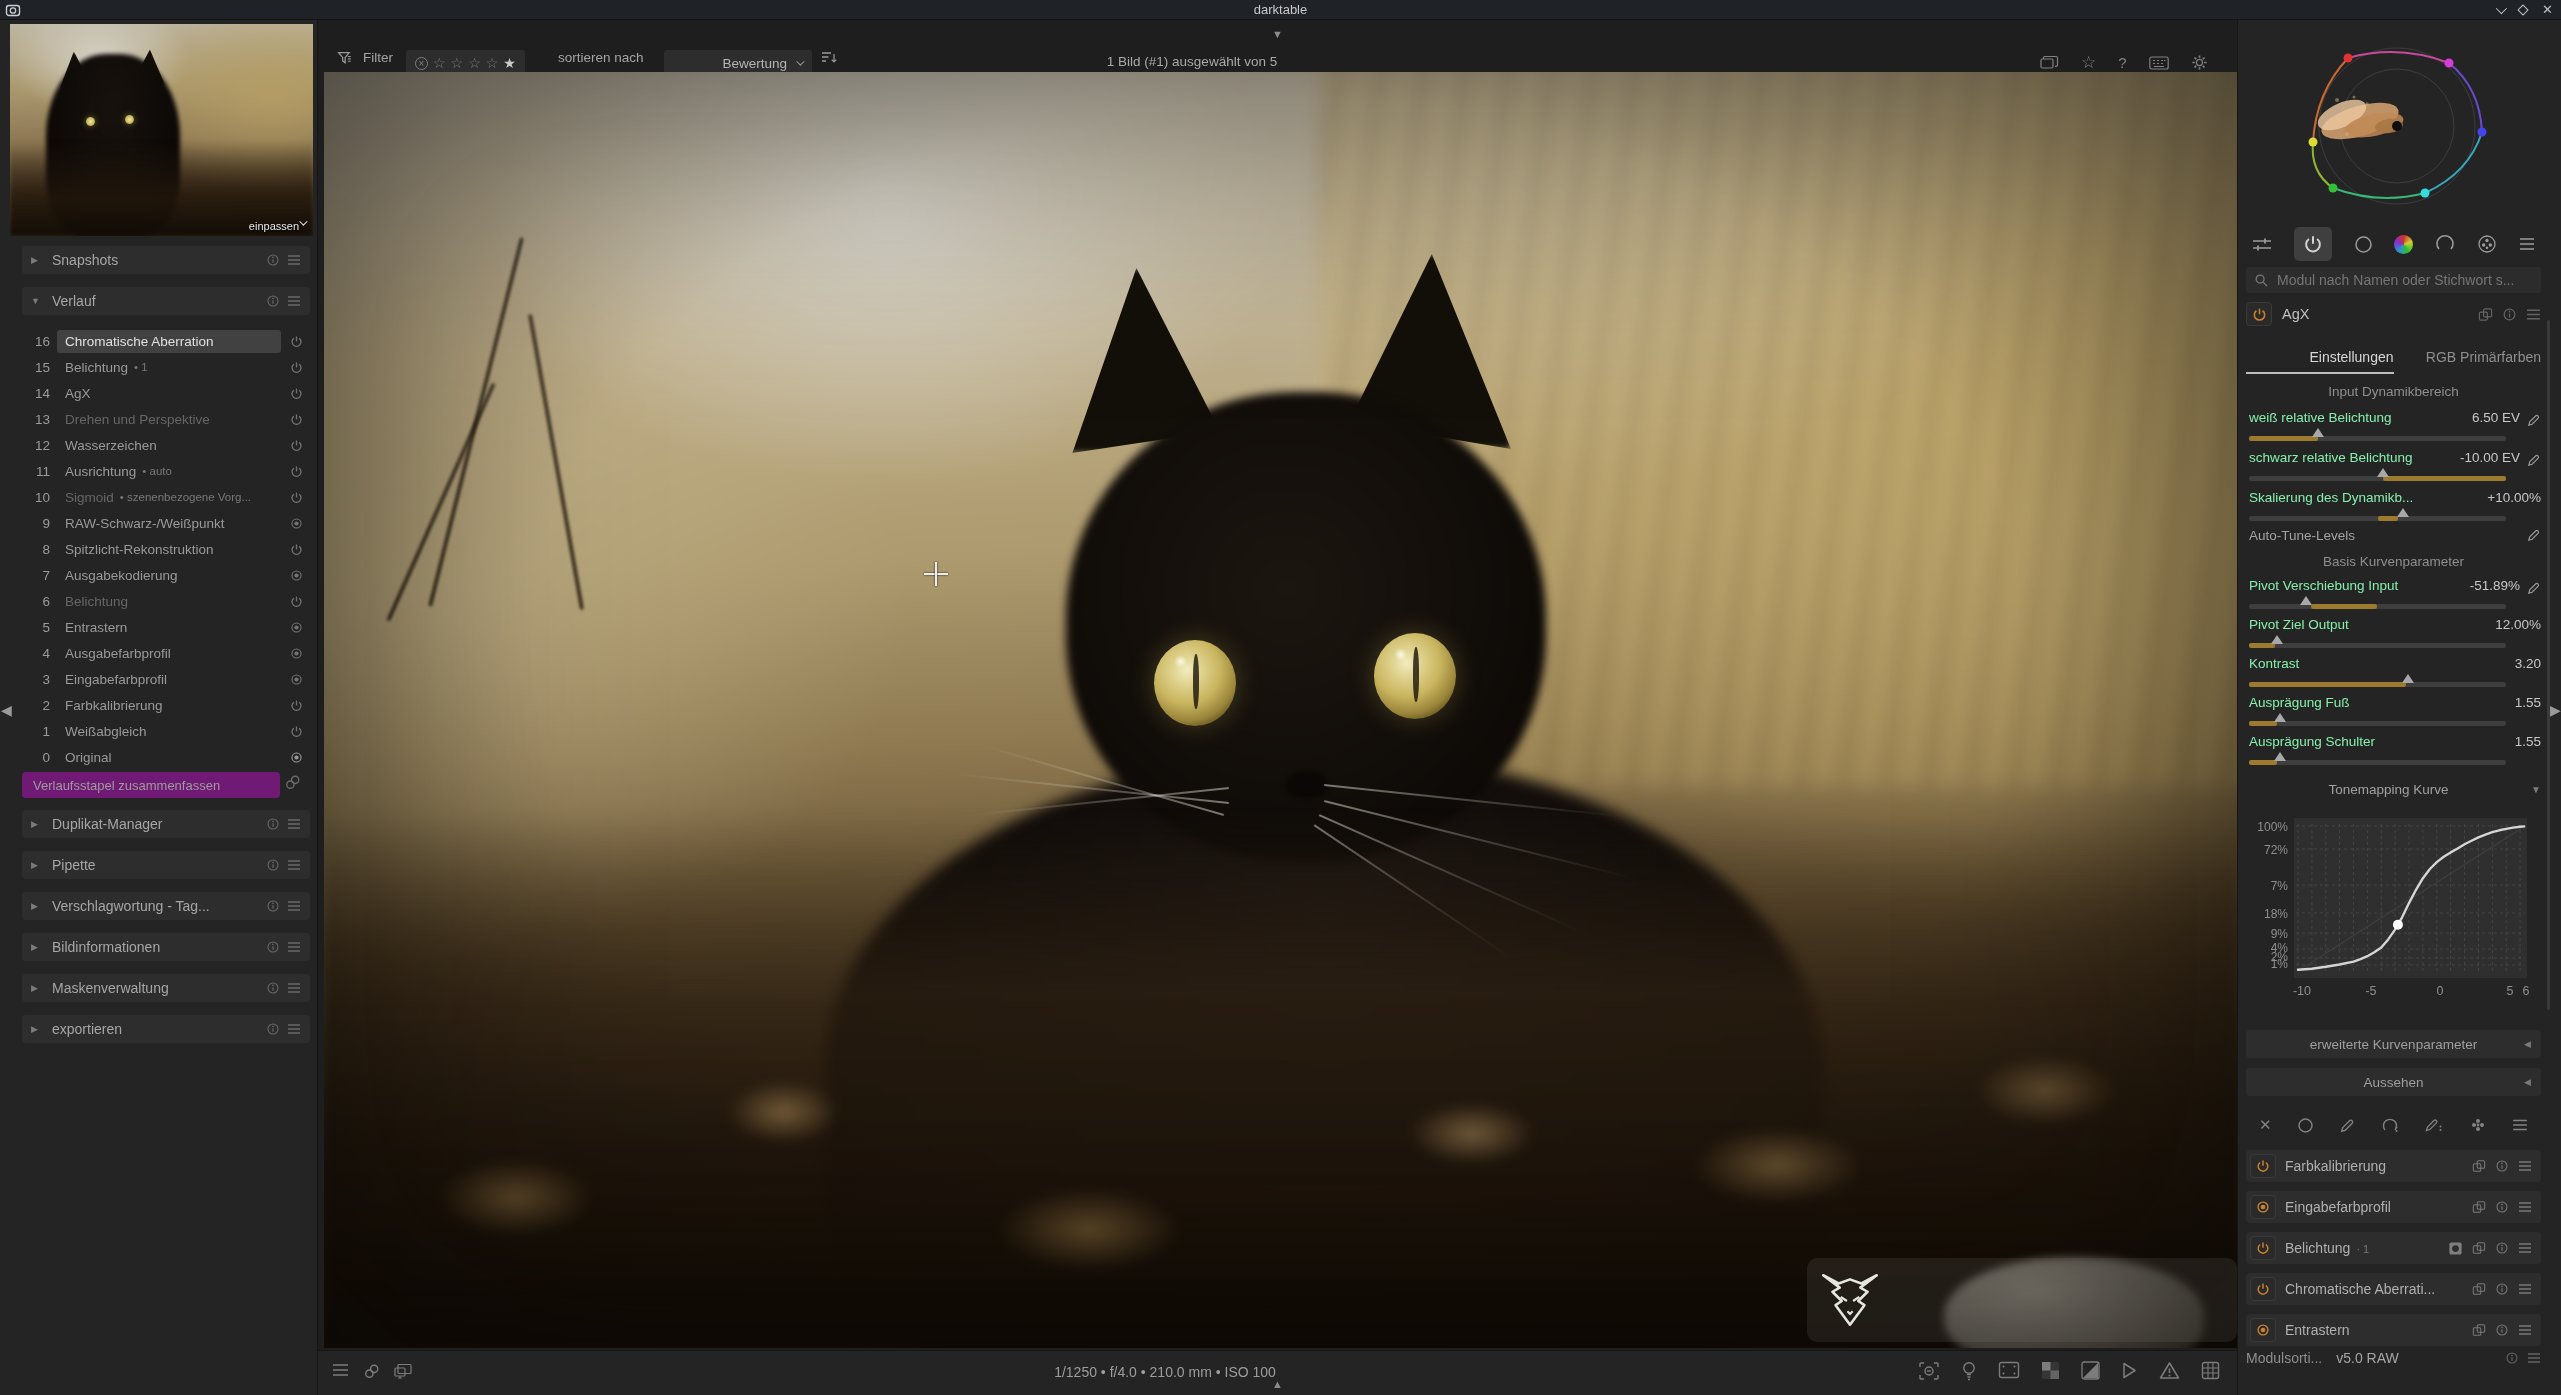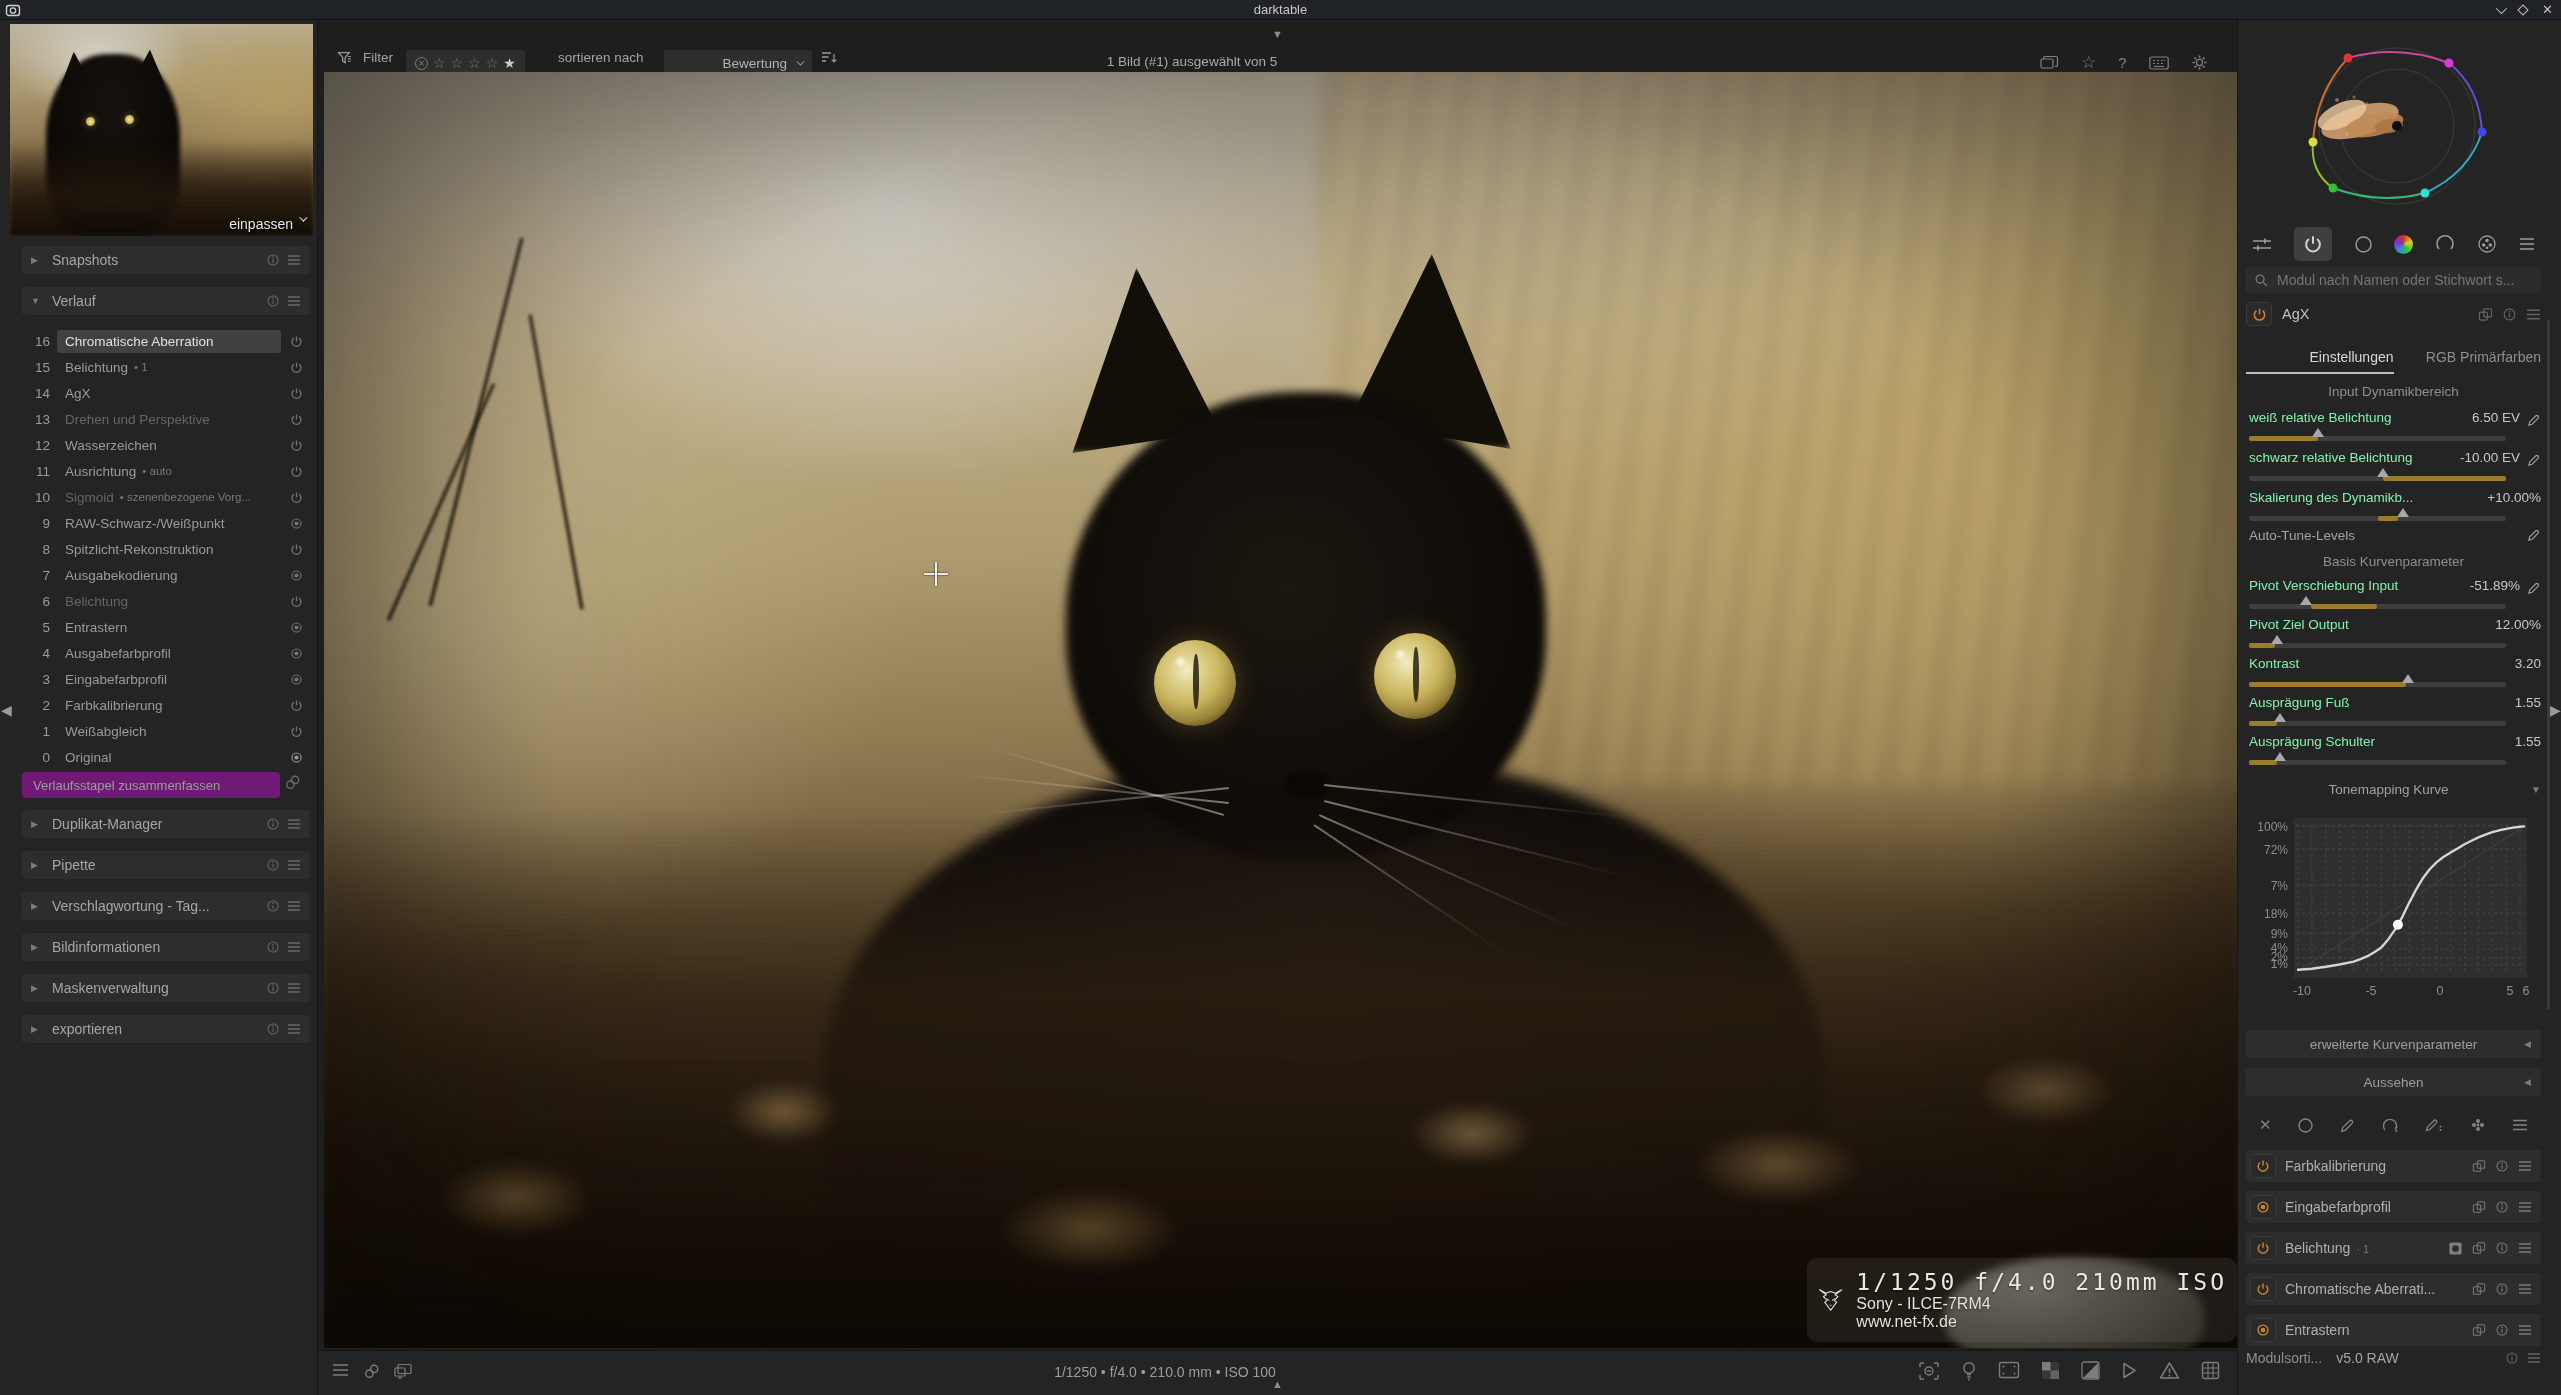"einpassen" .fitlbl { font-size: 14px -> 11px; gap: 6px -> 0 }
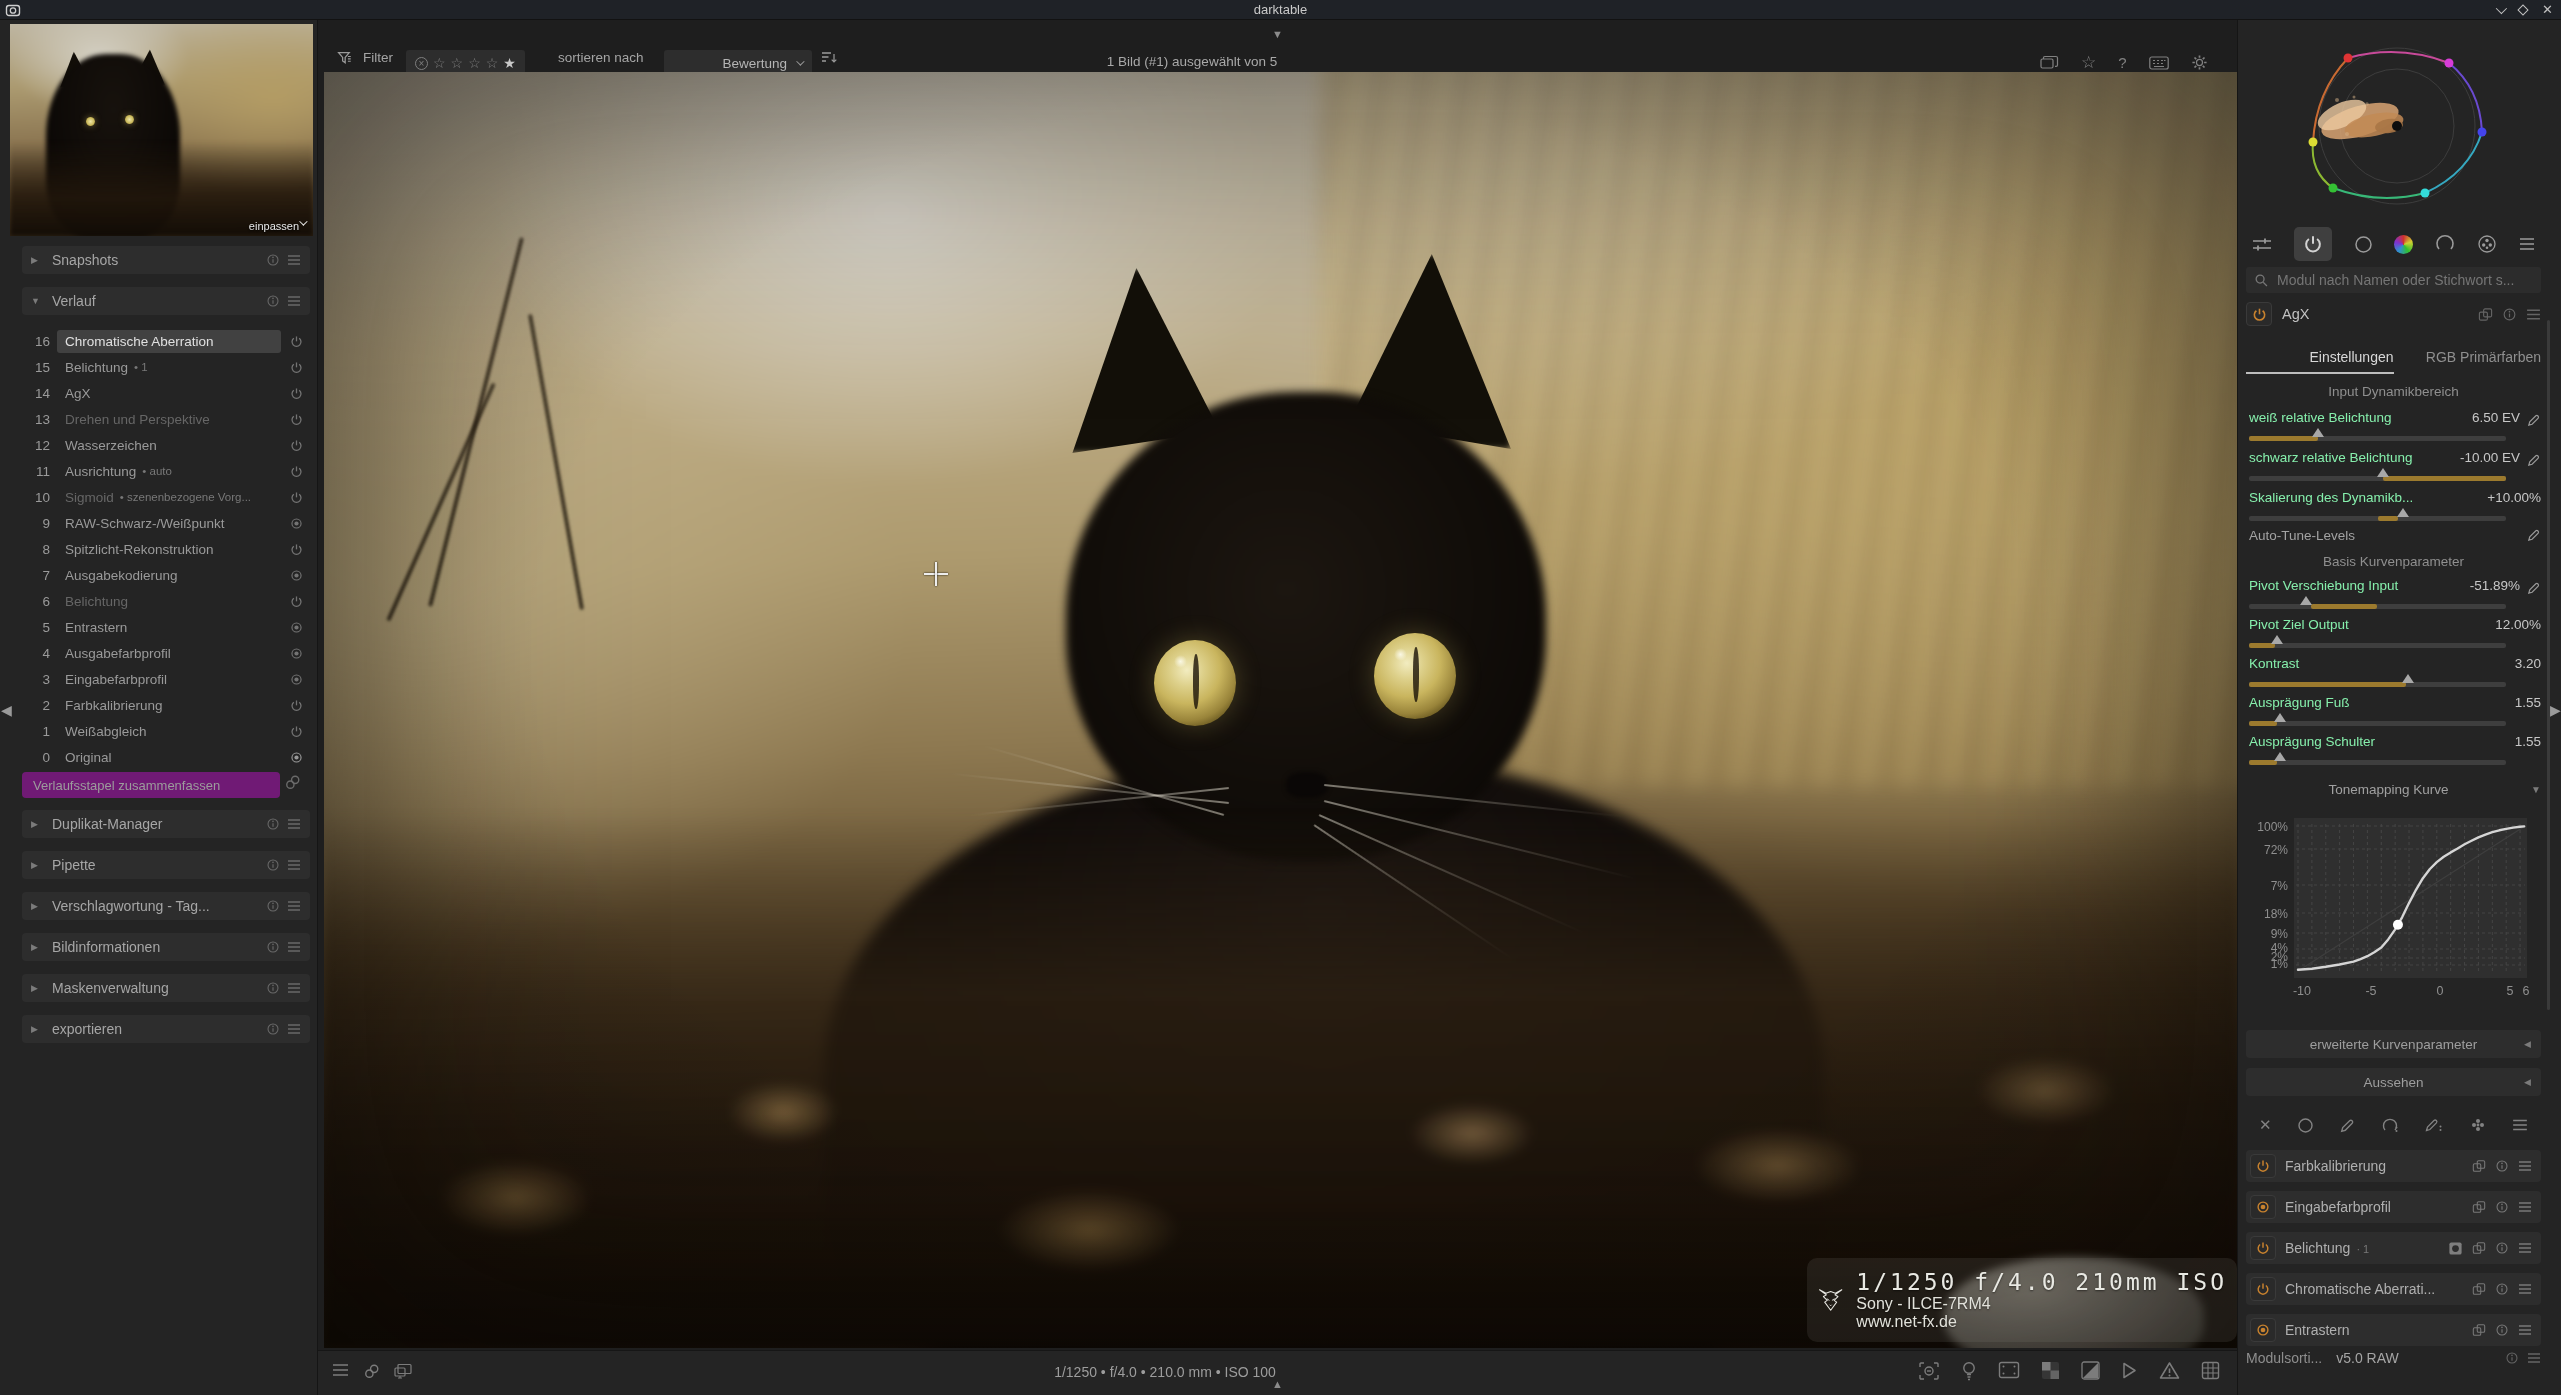"1/1250 f/4.0 210mm ISO" div { html: <div> <div>1/1250 f/4.0 210mm ISO</div> <div>Sony - ILCE-7RM4</div> <div>www.net-fx.de</div> </div> -> none }
